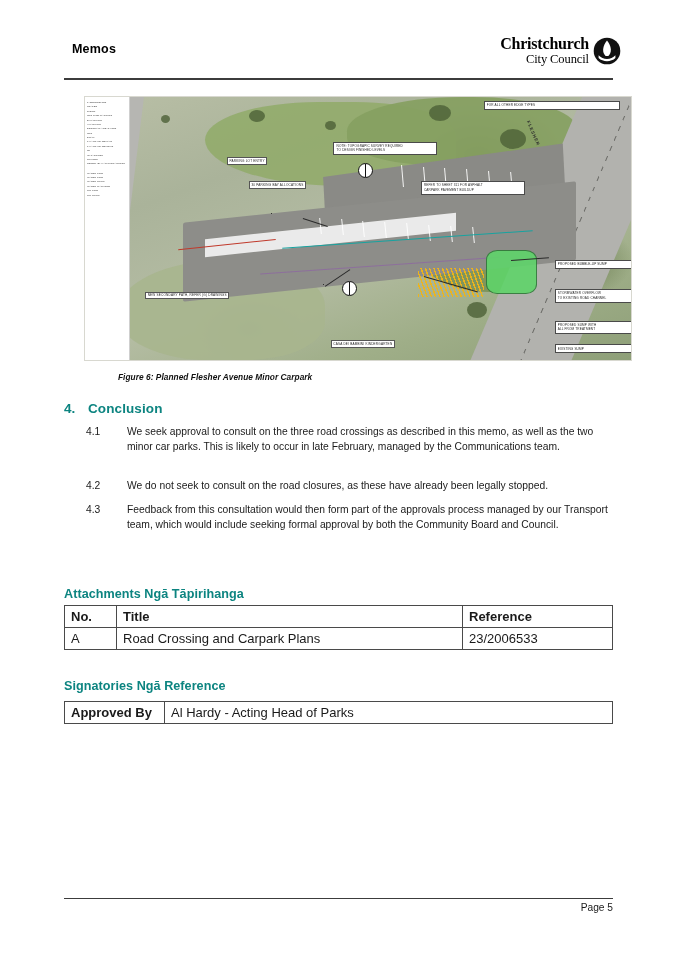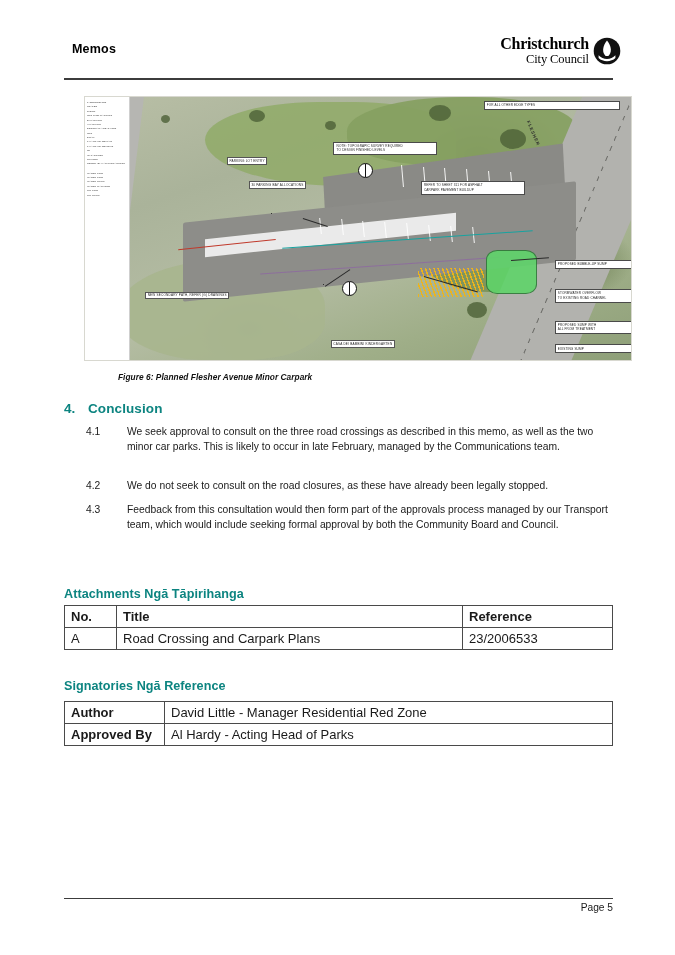"Author" tr { html: <tr> <td>Author</td> <td>David Little - Manager Residential Red Zone</td> </tr> -> none }
